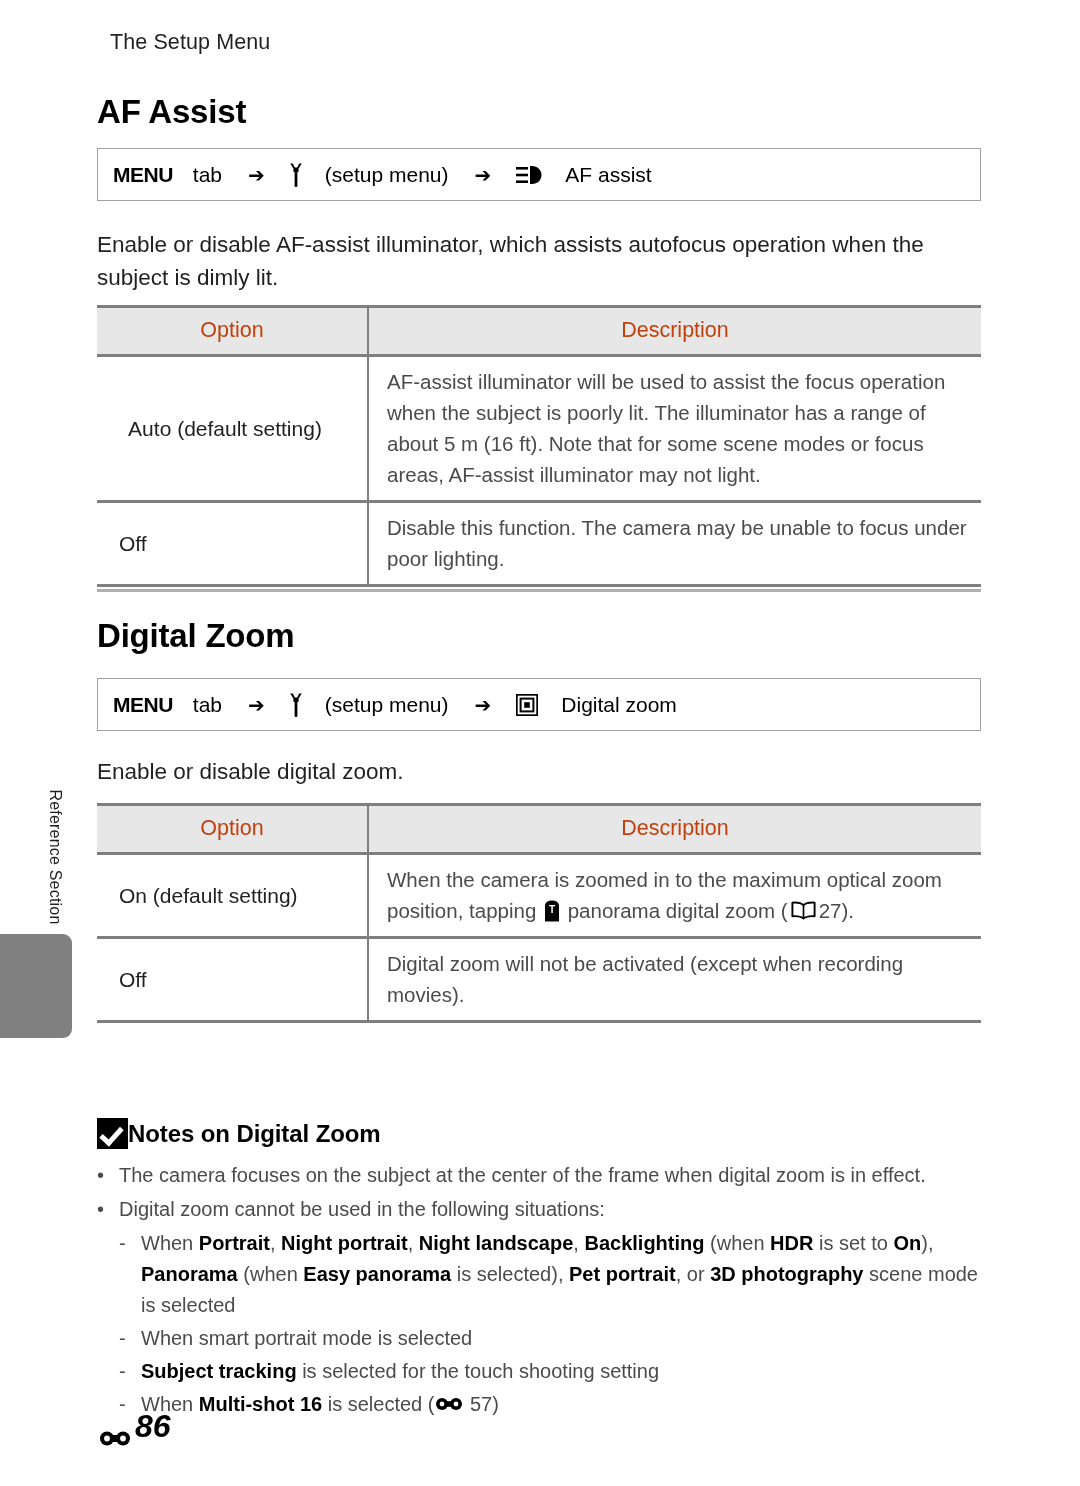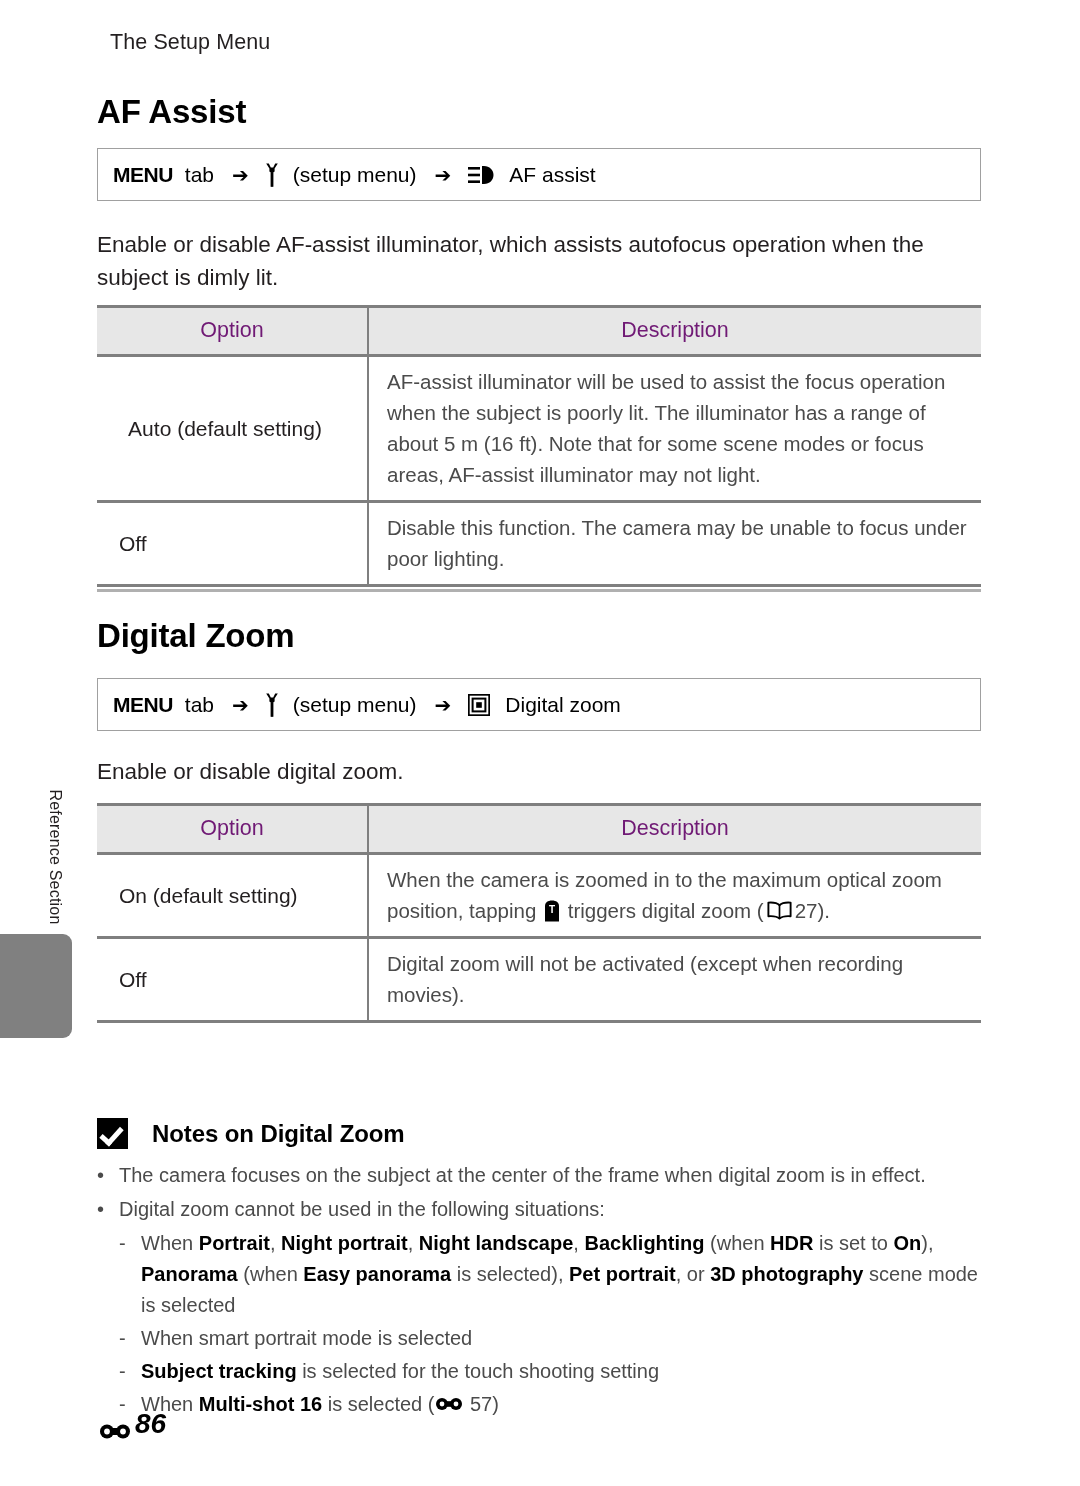"MENU" .menu-path { gap: 8px -> 16px }
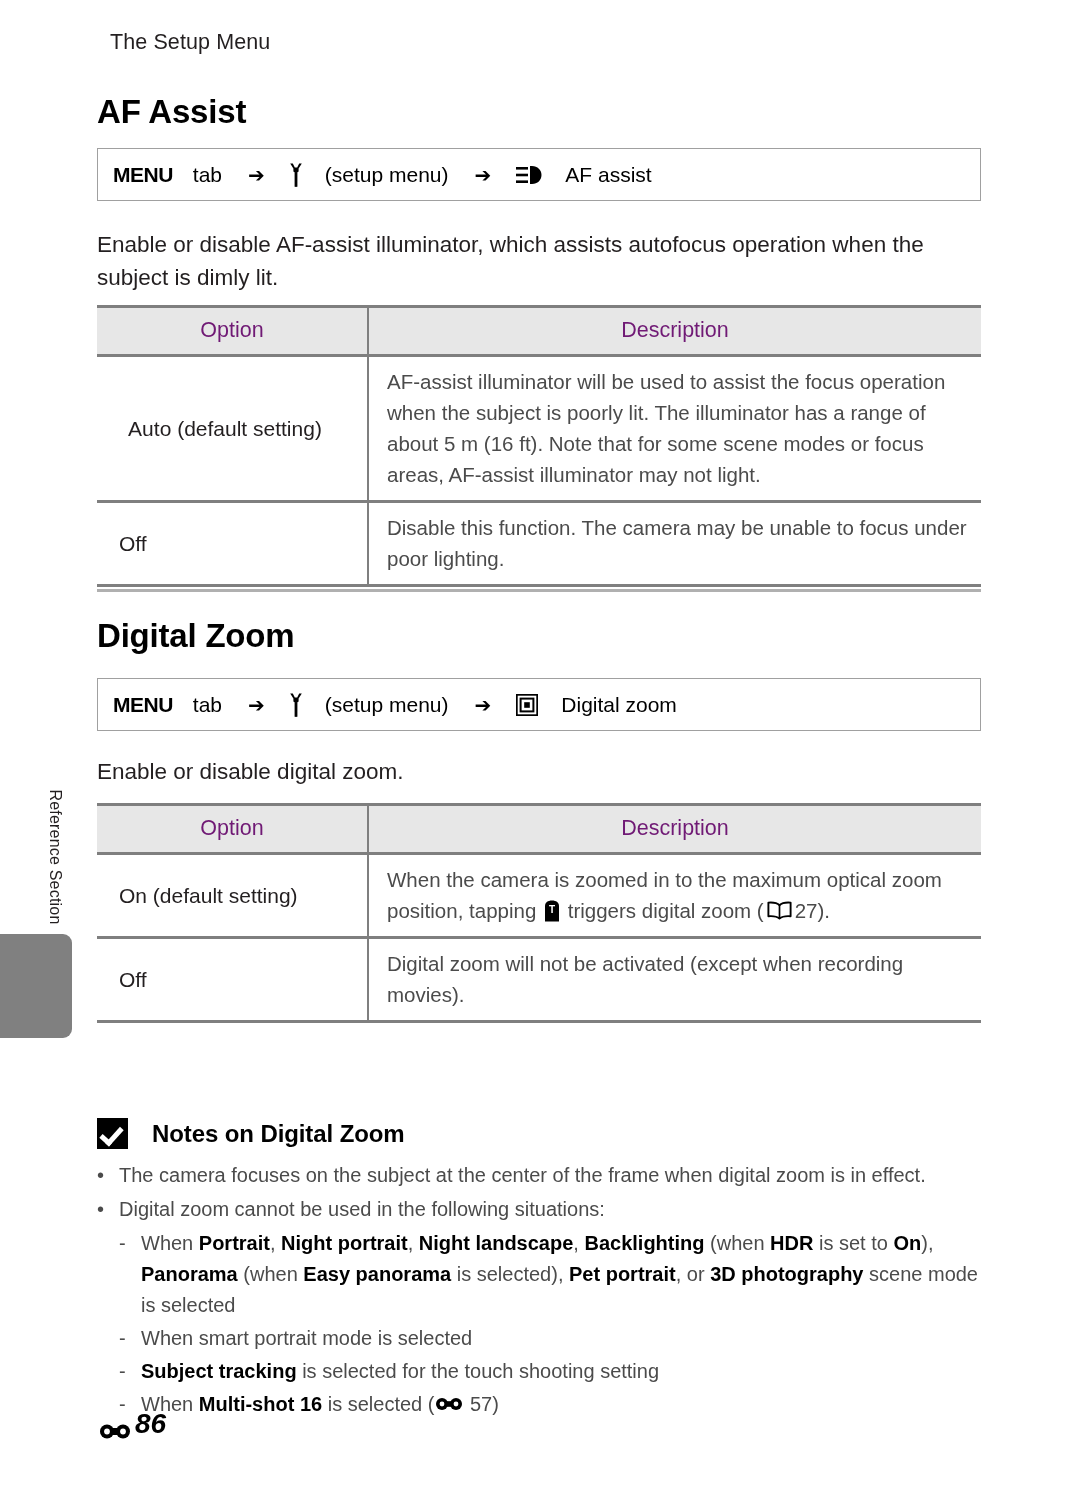"Option" .opt-table thead th { color: #701a75 -> #c2410c }
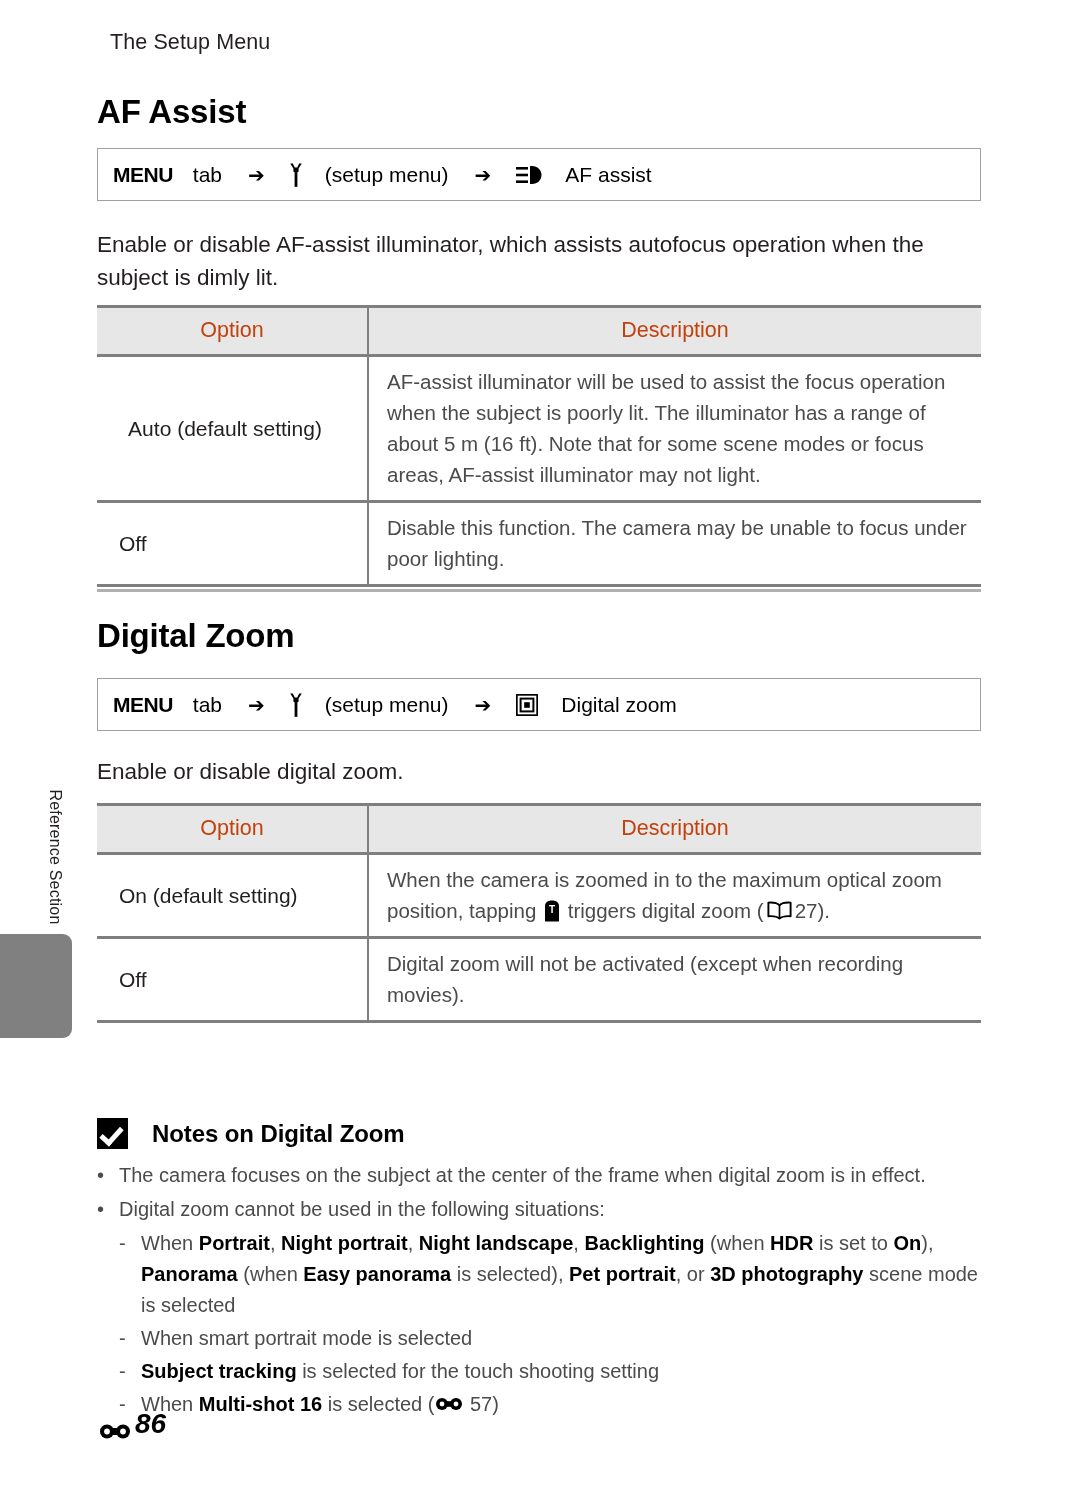"triggers digital zoom (" span { text: triggers -> panorama }
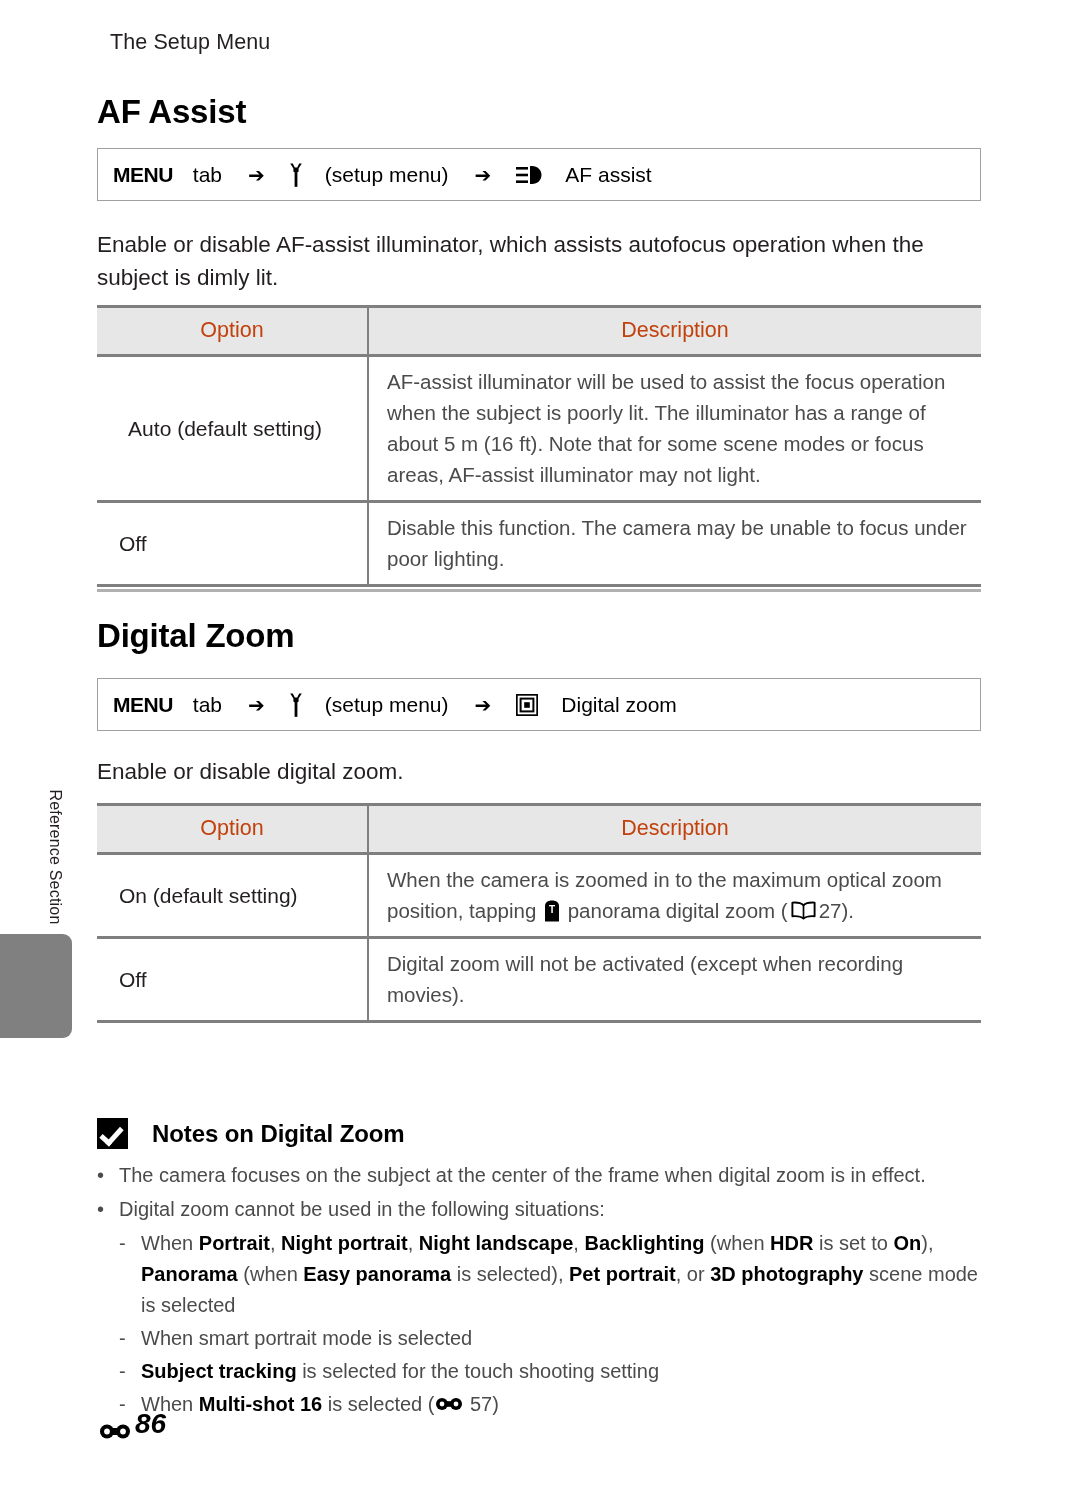"Notes on Digital Zoom" .notes-head { gap: 24px -> 0 }
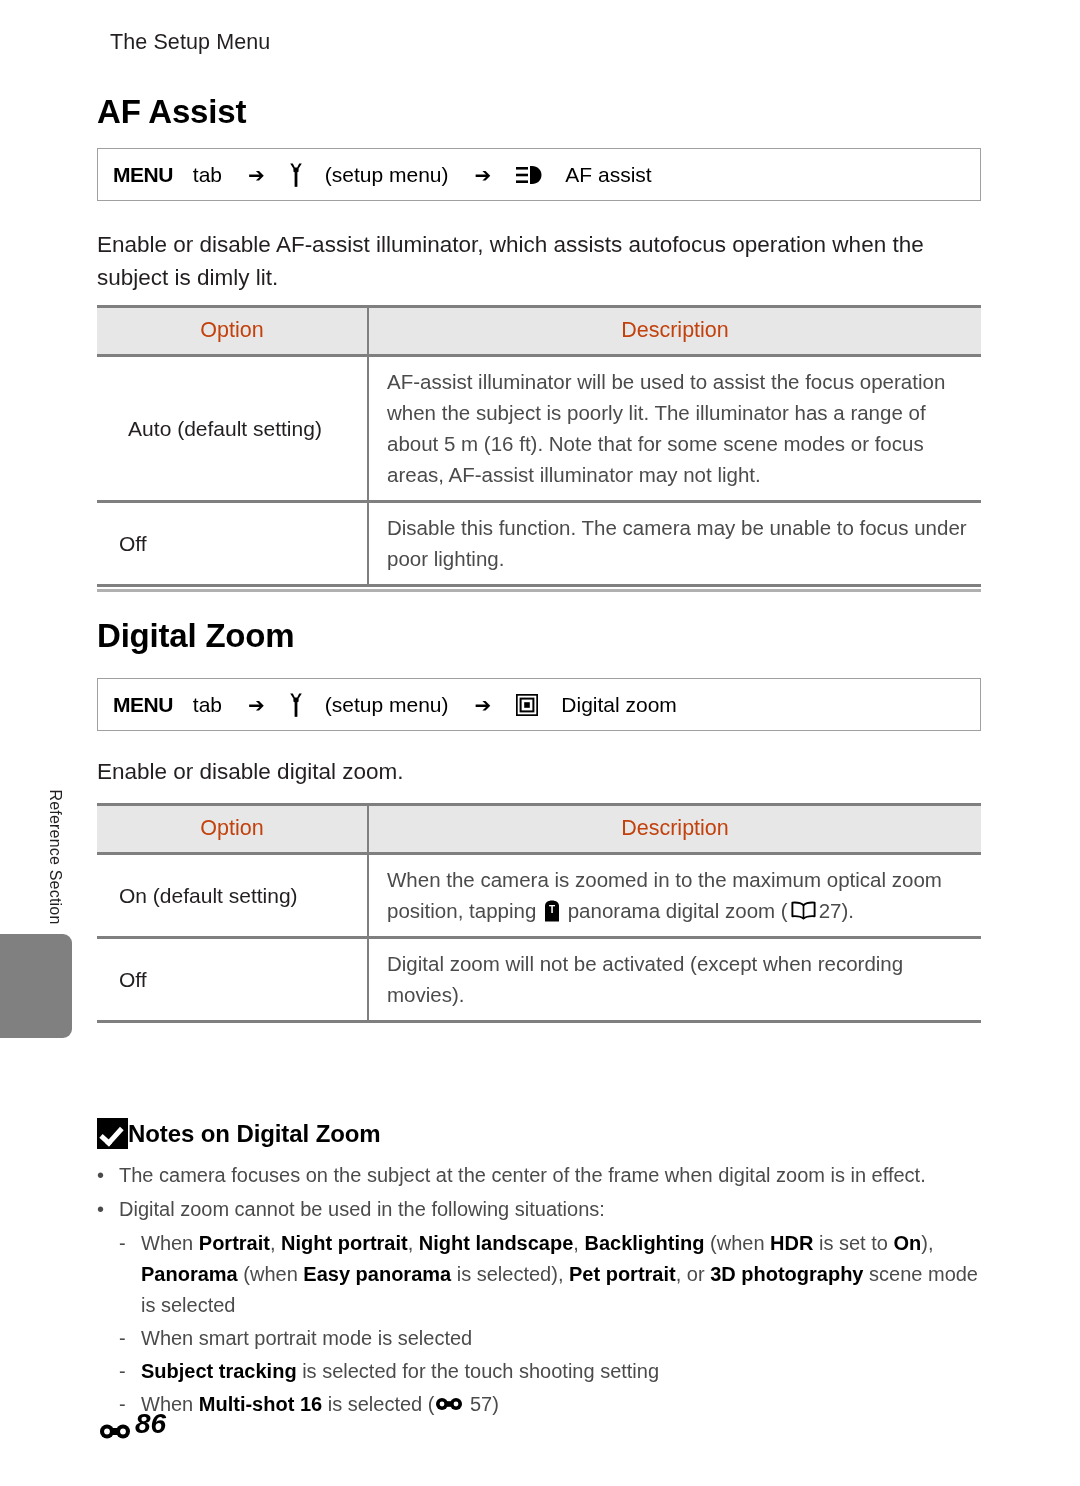"86" .footer { font-size: 28px -> 32px }
